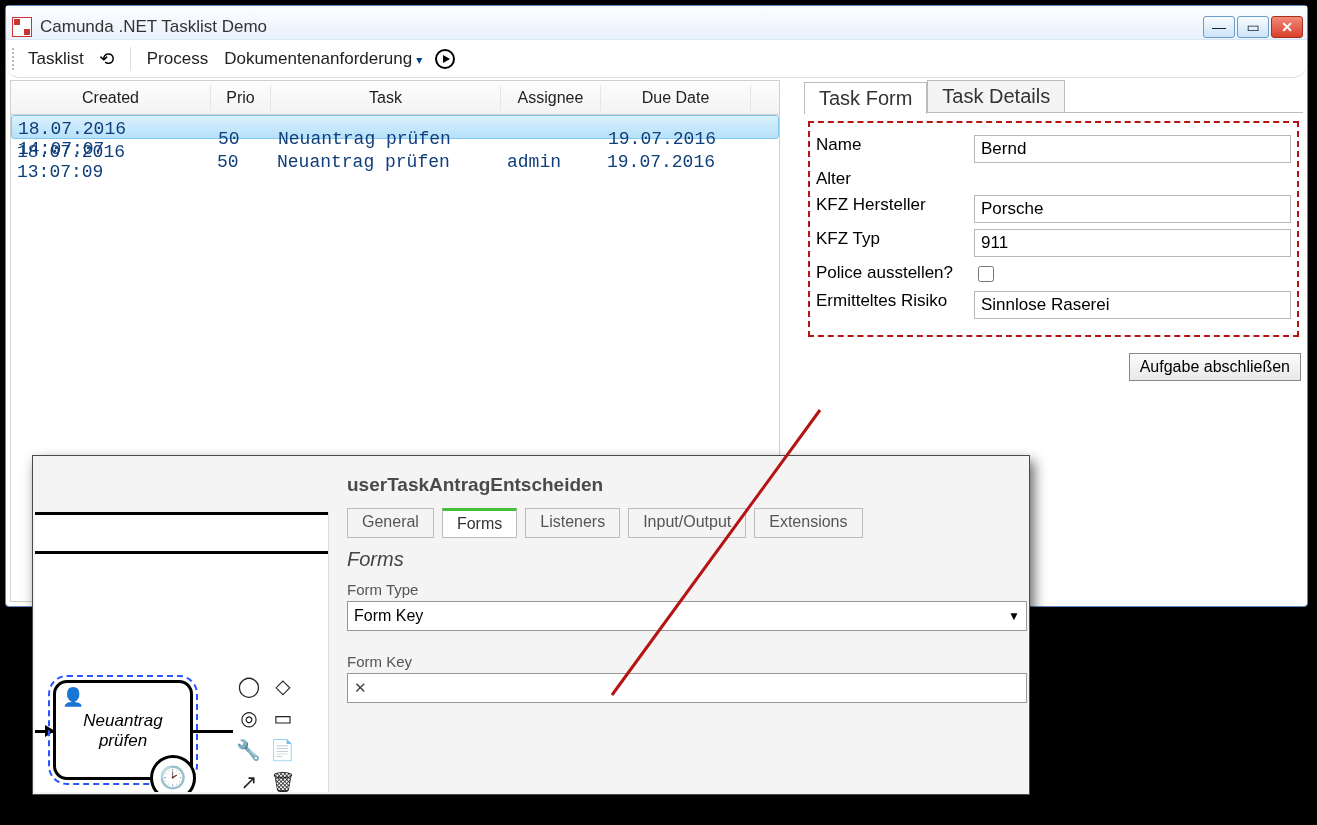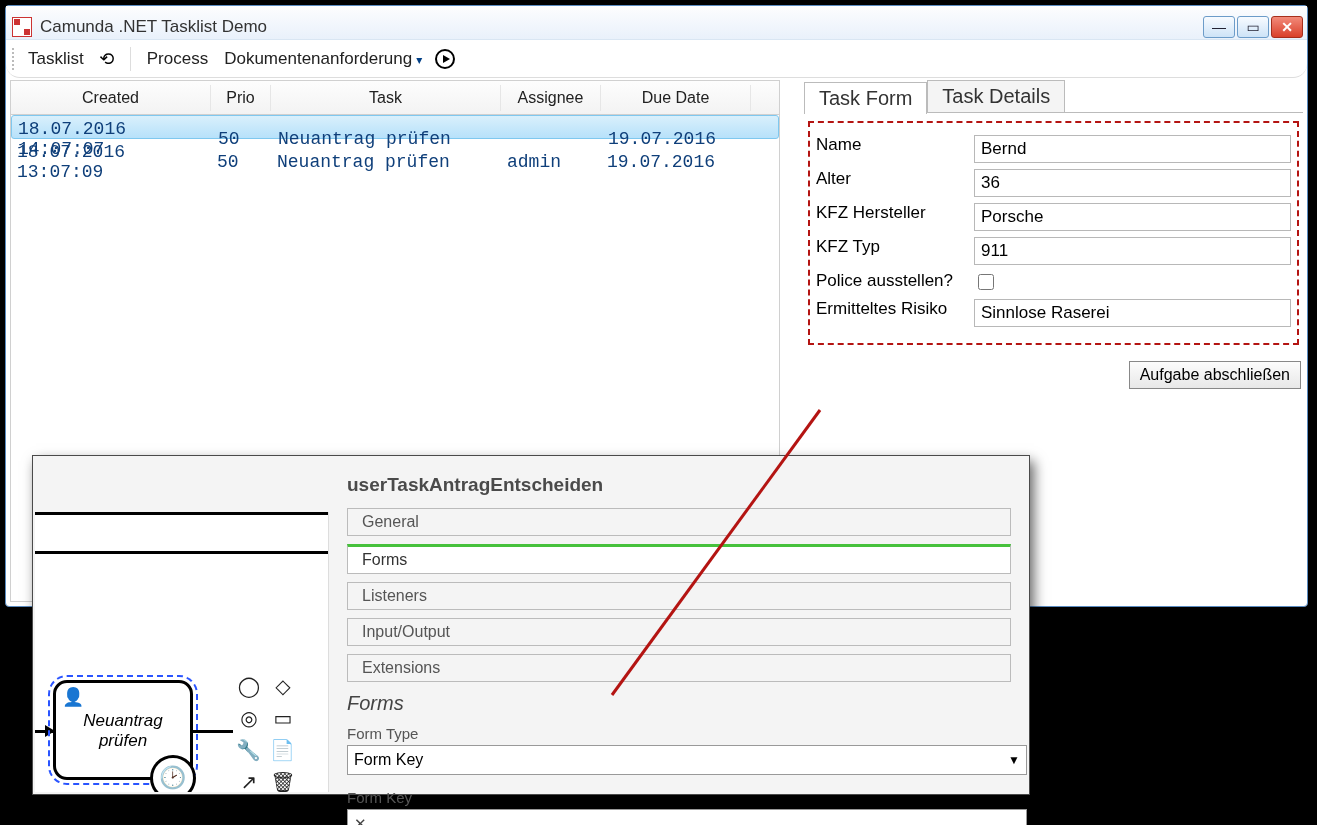"36" input { html: <input> -> none }
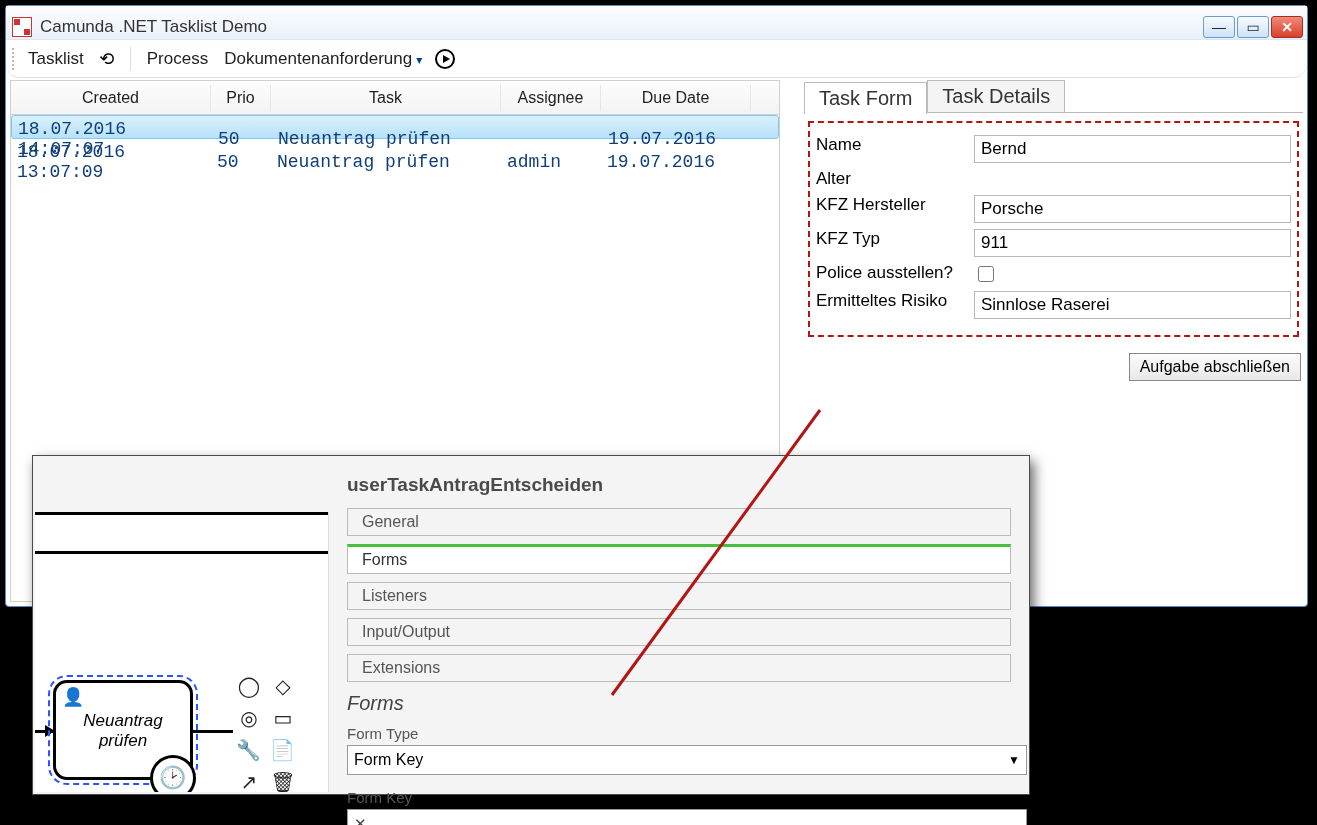"General" .ptabs { flex-direction: column -> none }
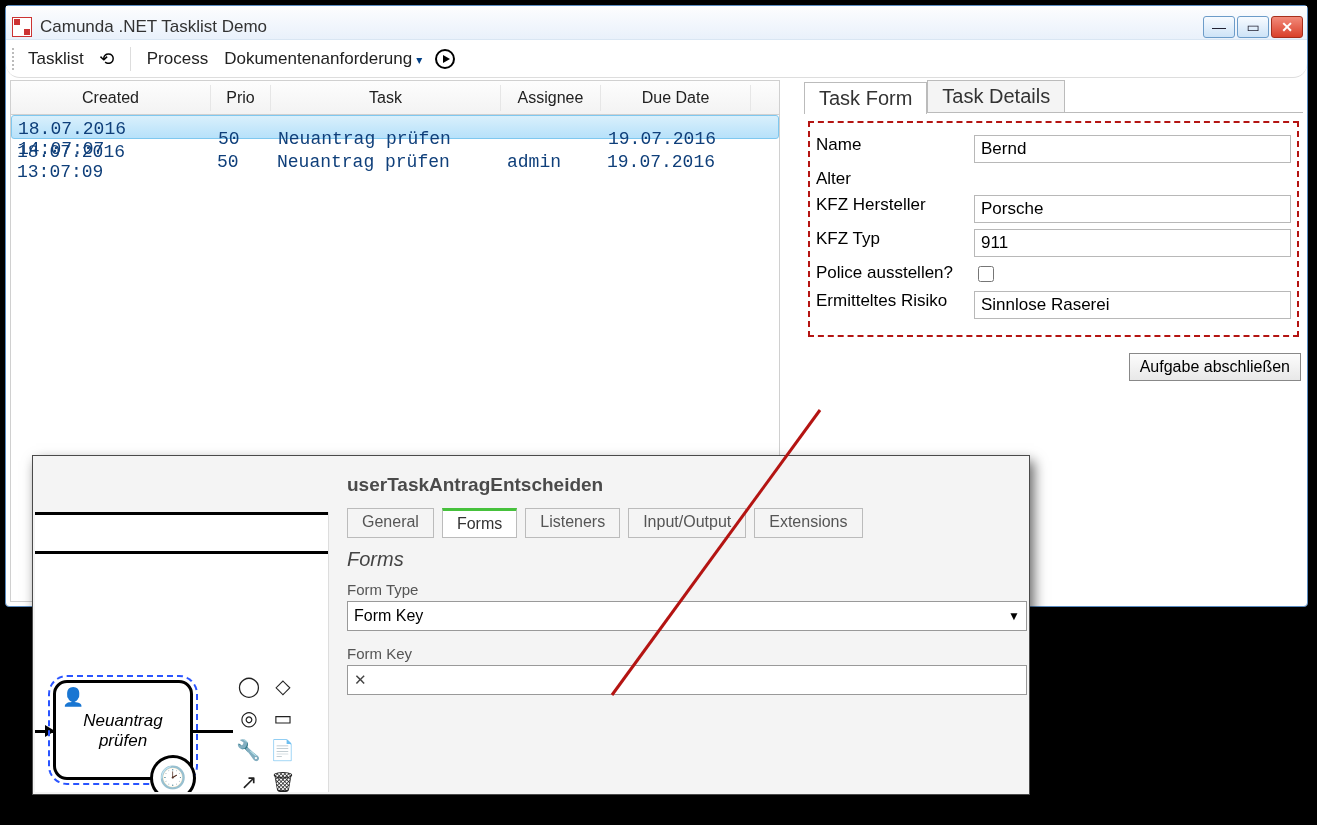"Form Type" .pfield { margin-bottom: 14px -> 22px }
